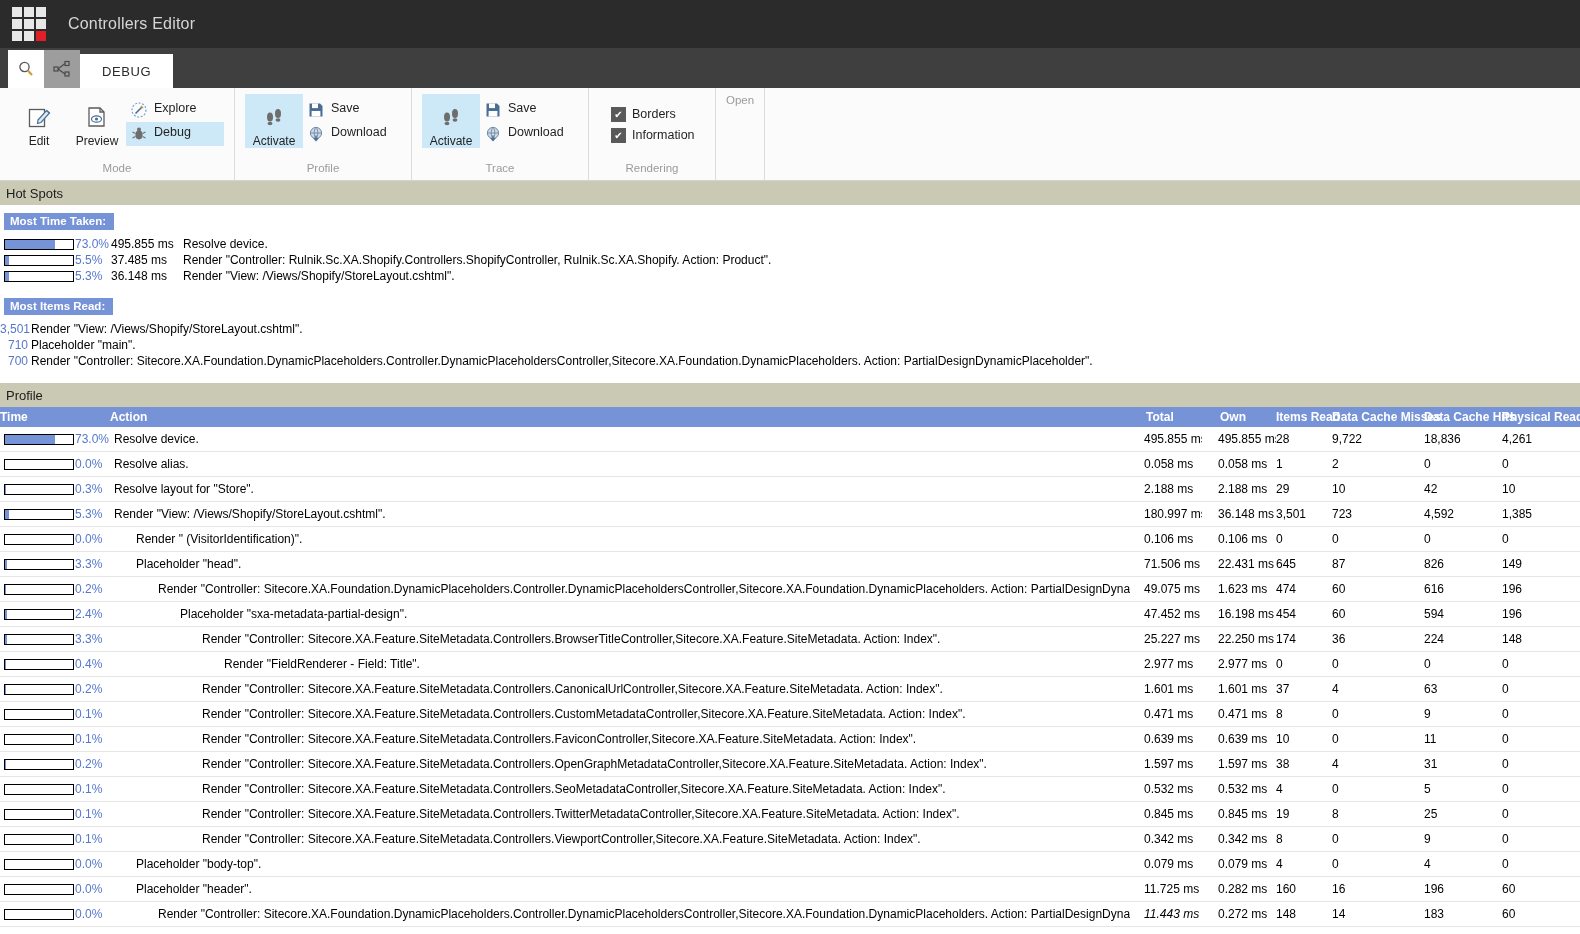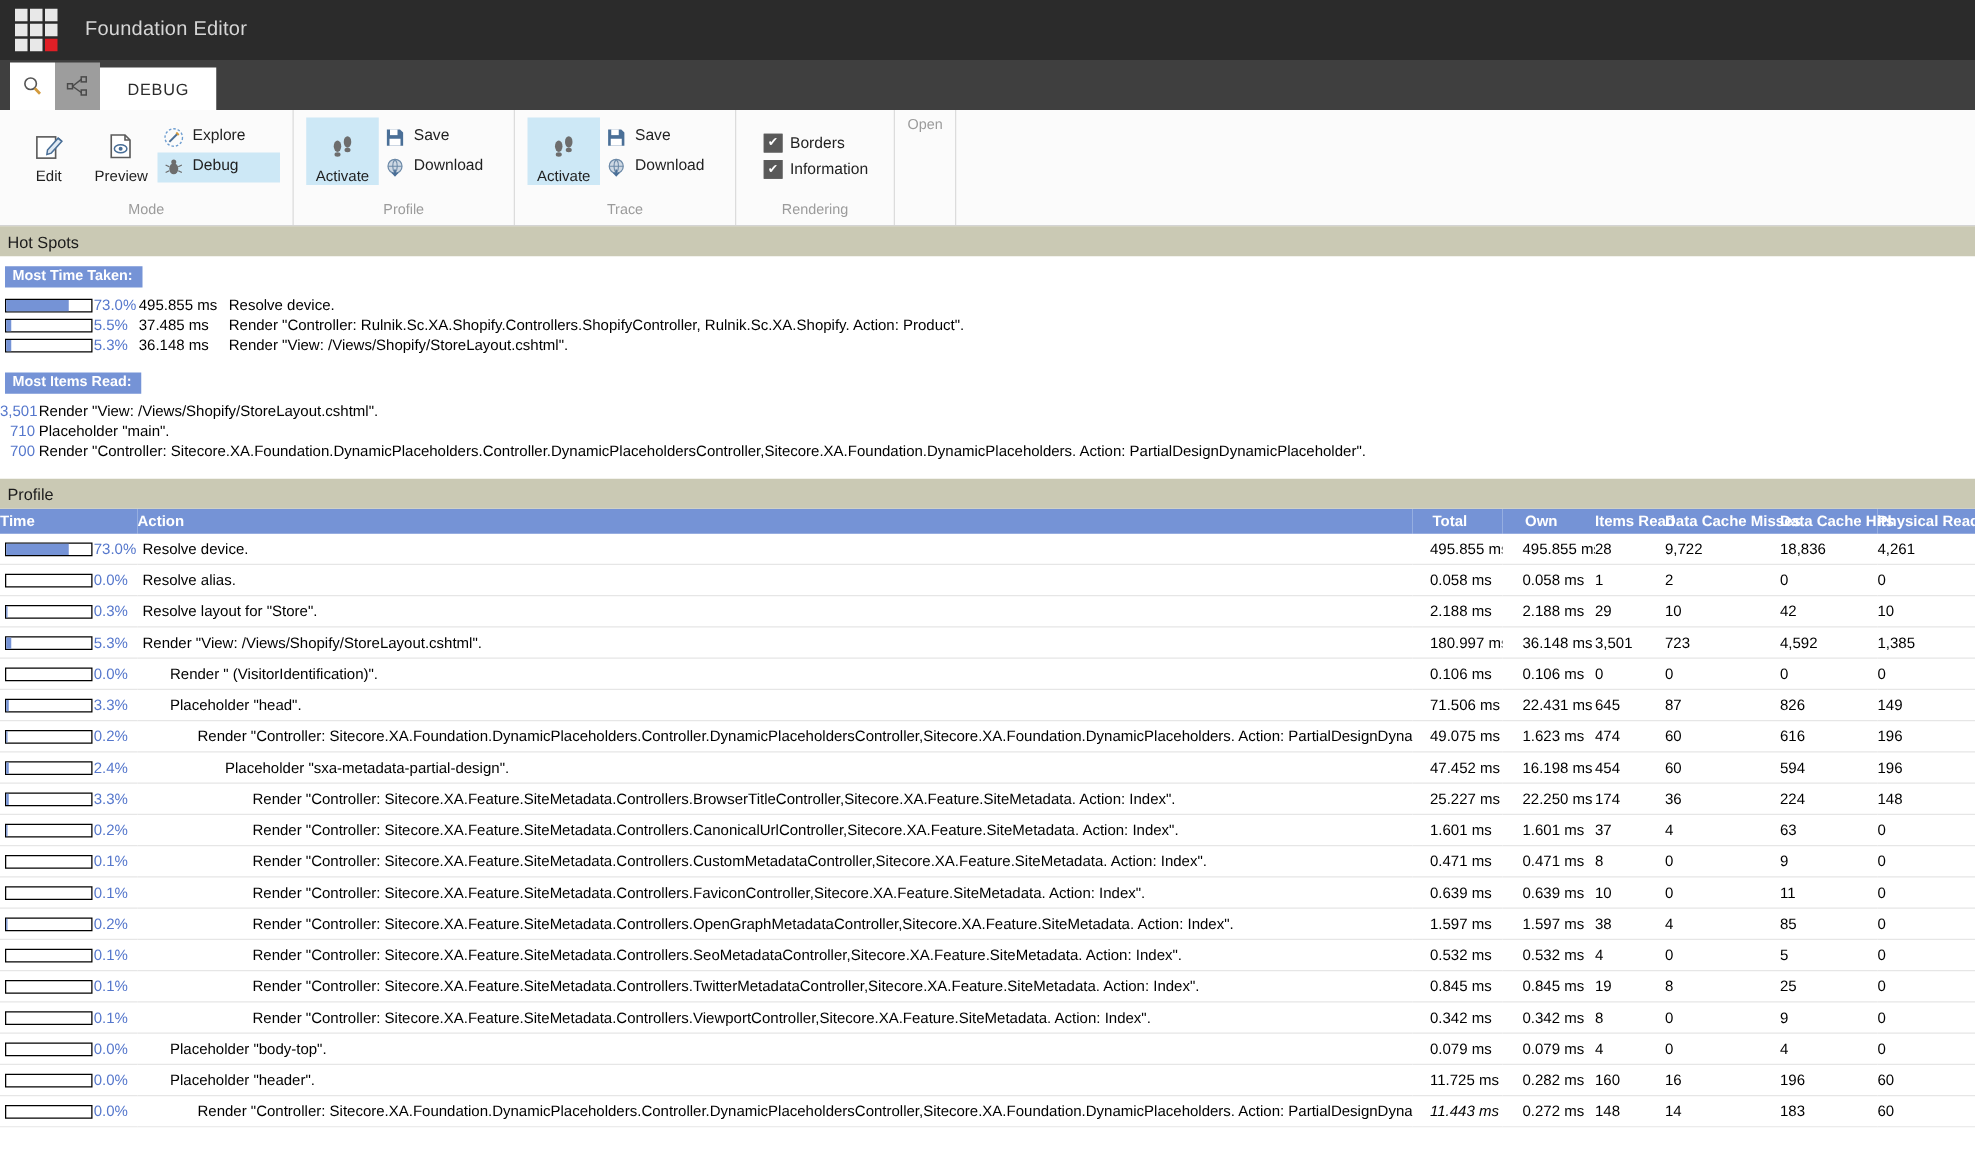"Foundation Editor" div.app-title { text: Foundation -> Controllers }
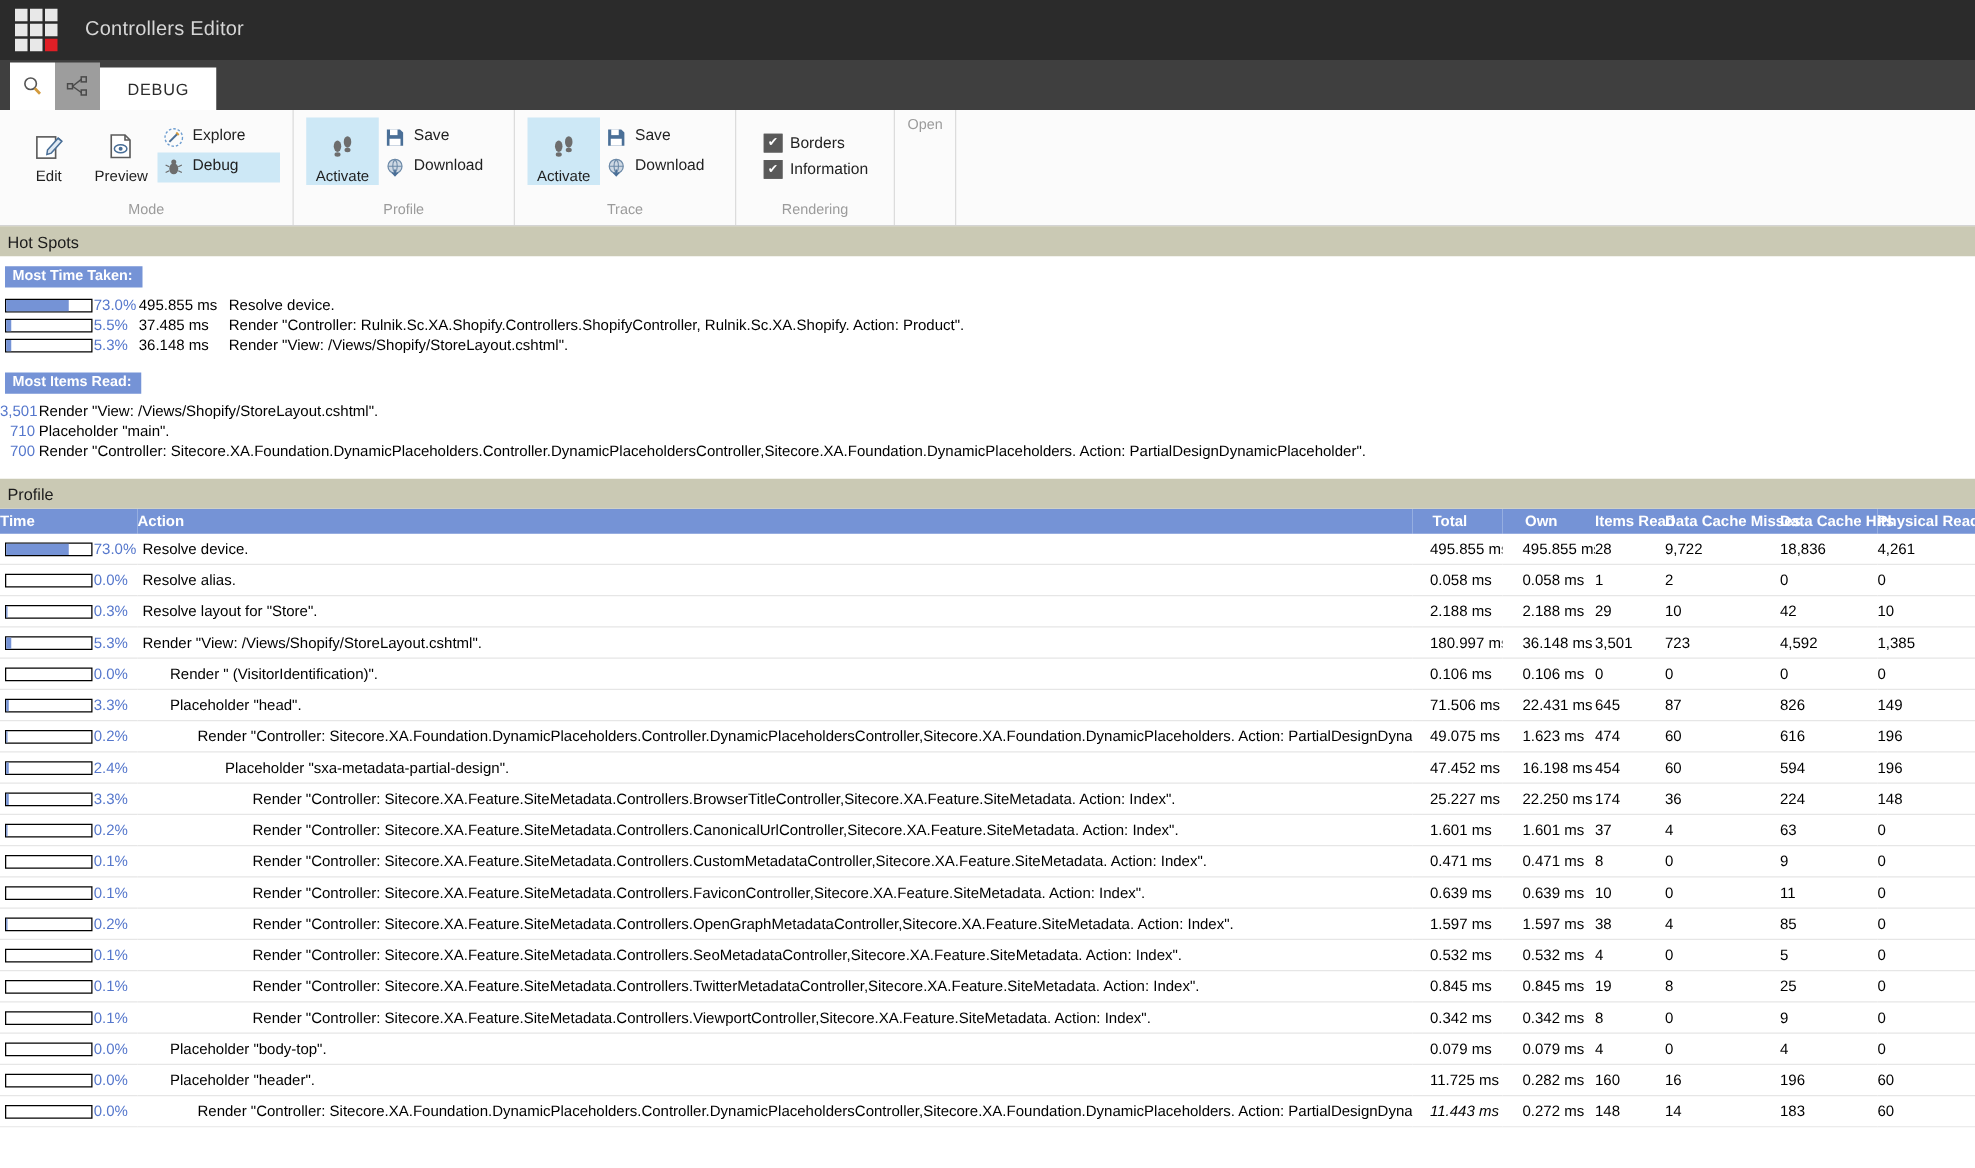"0.4%" tr { html: none -> <tr> <td> <div> <span> <span></span> </span> <span>0.4%</span> </div> </td> <td> <span>Render "FieldRenderer - Field: Title".</span> </td> <td>2.977 ms</td> <td>2.977 ms</td> <td>0</td> <td>0</td> <td>0</td> <td>0</td> </tr> }
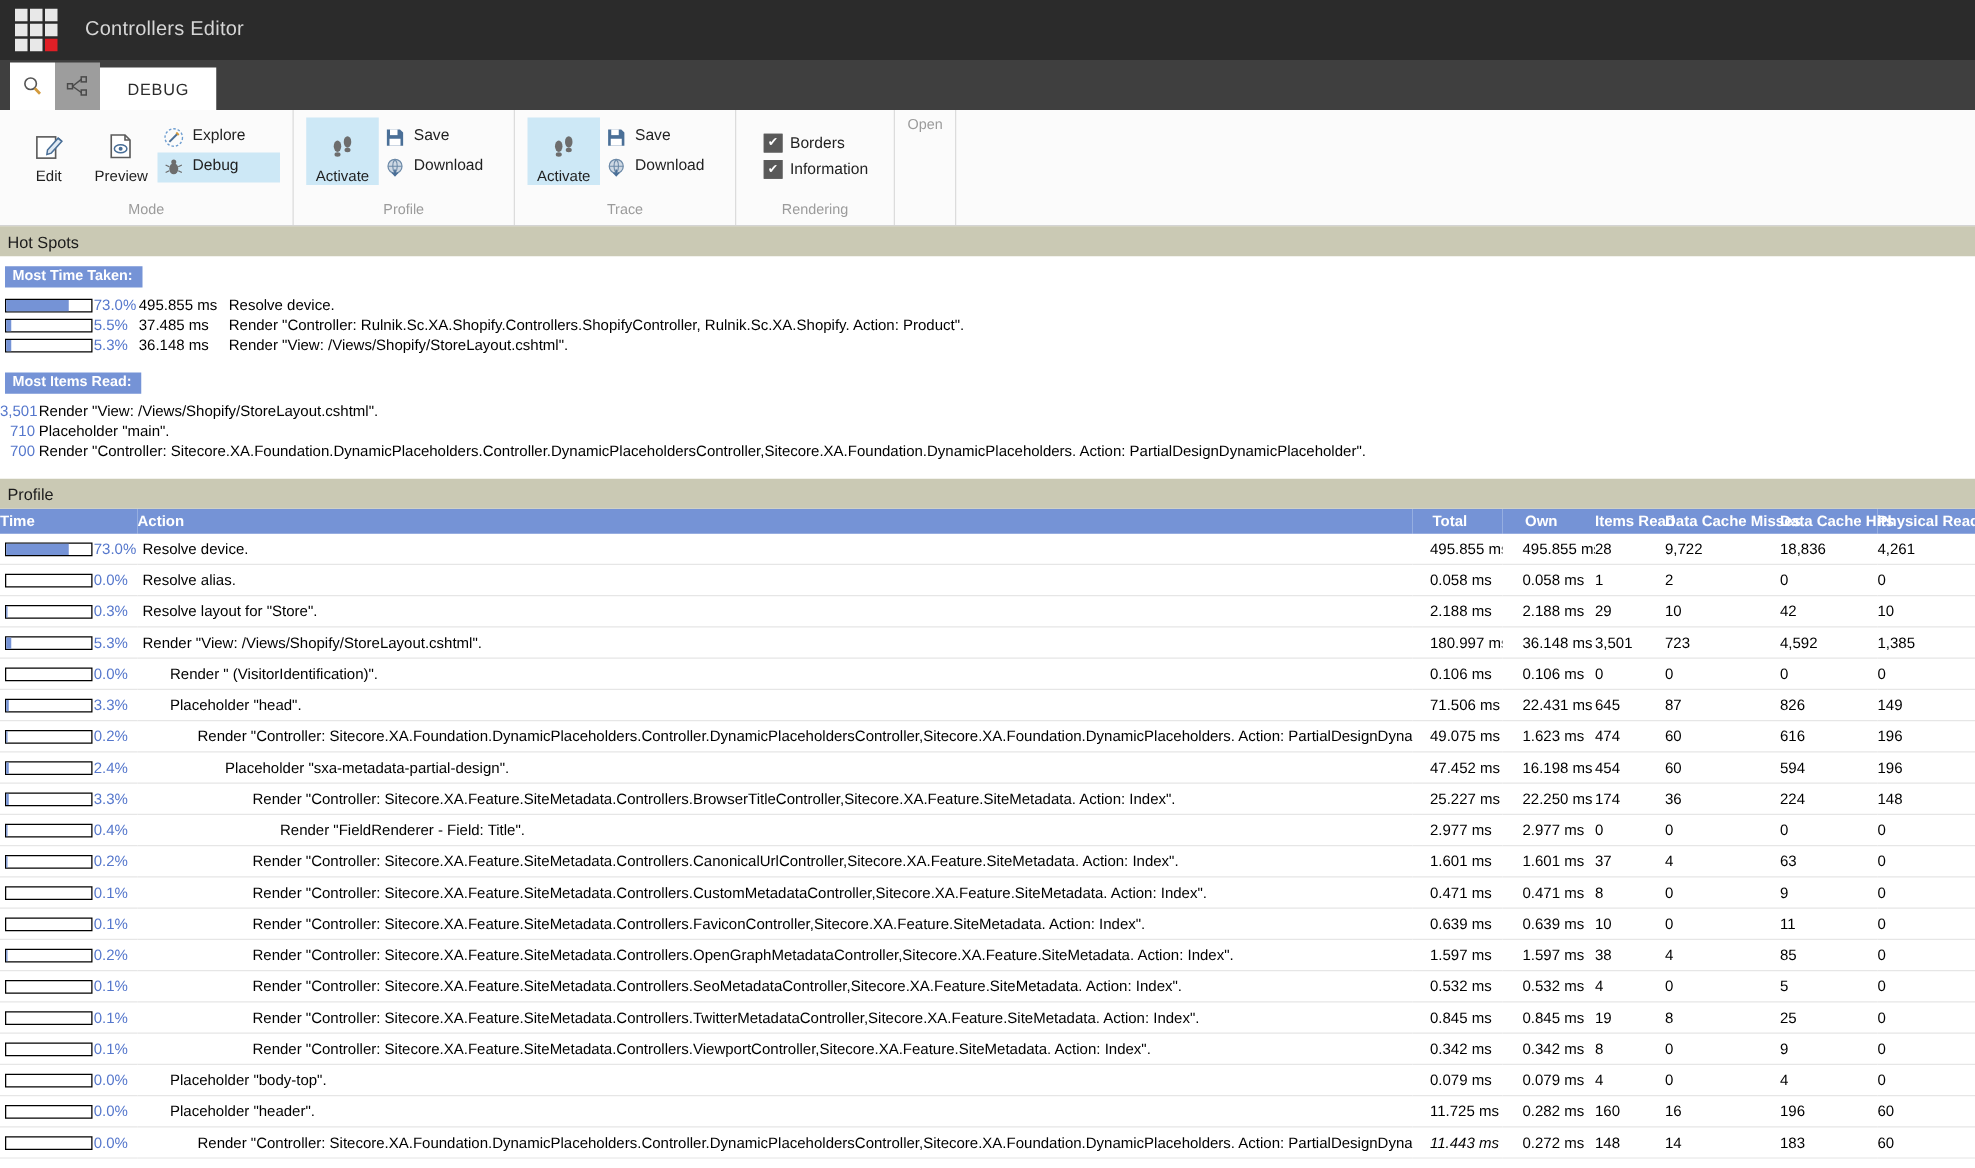"85" td.numcell { text: 85 -> 31 }
